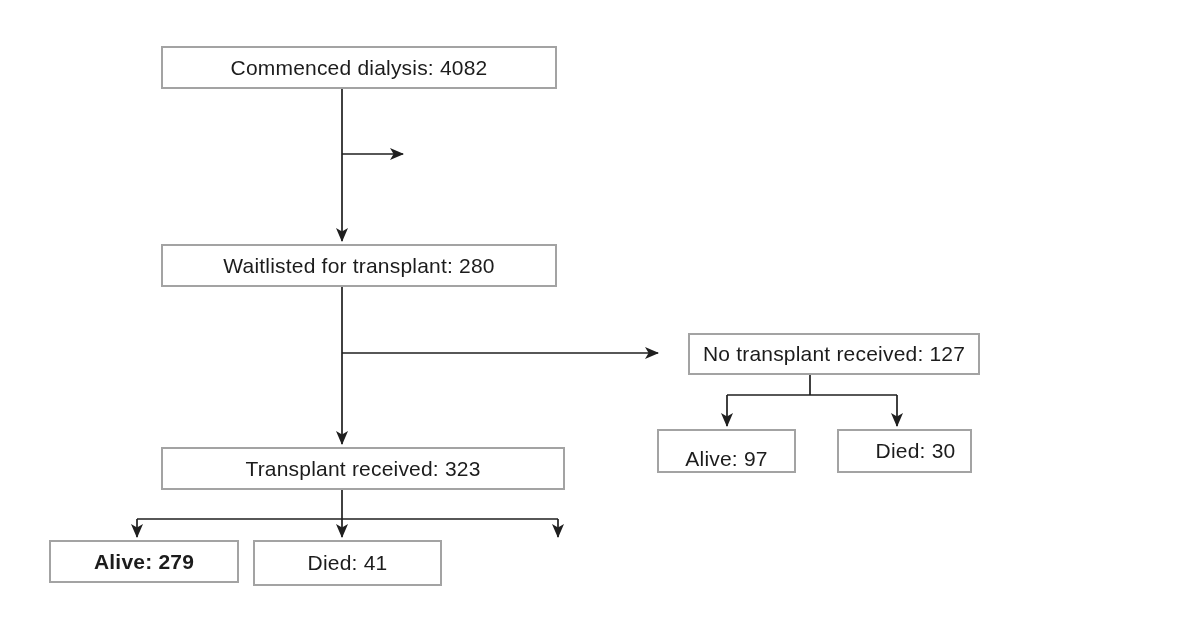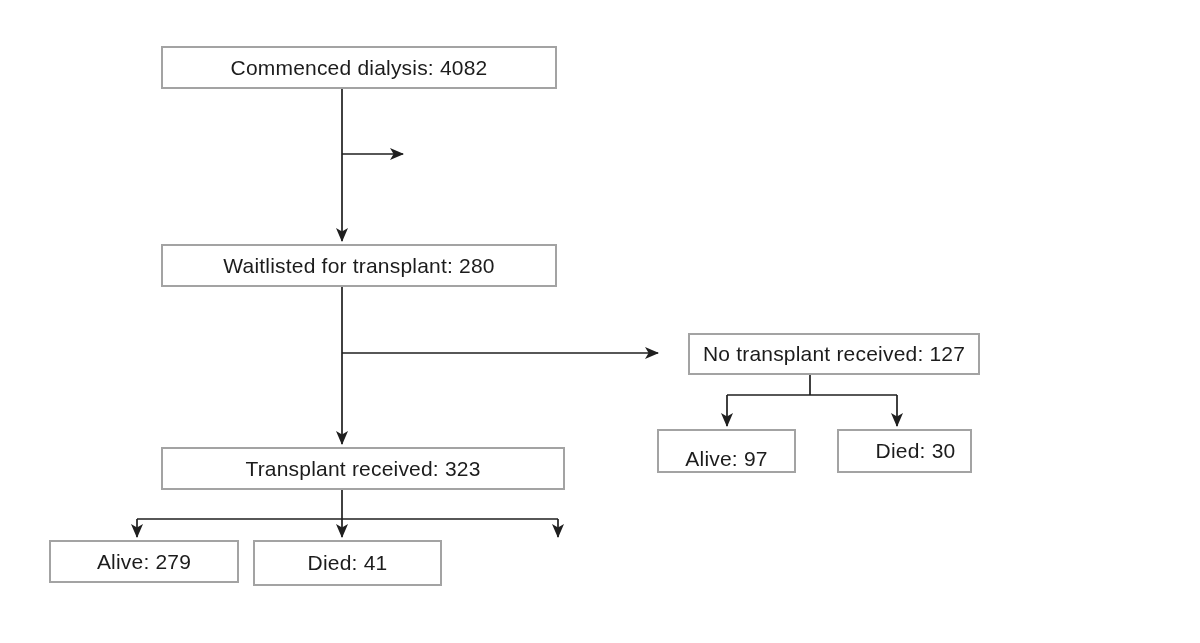"Alive: 279" .n-tx-alive { font-weight: none -> bold }
